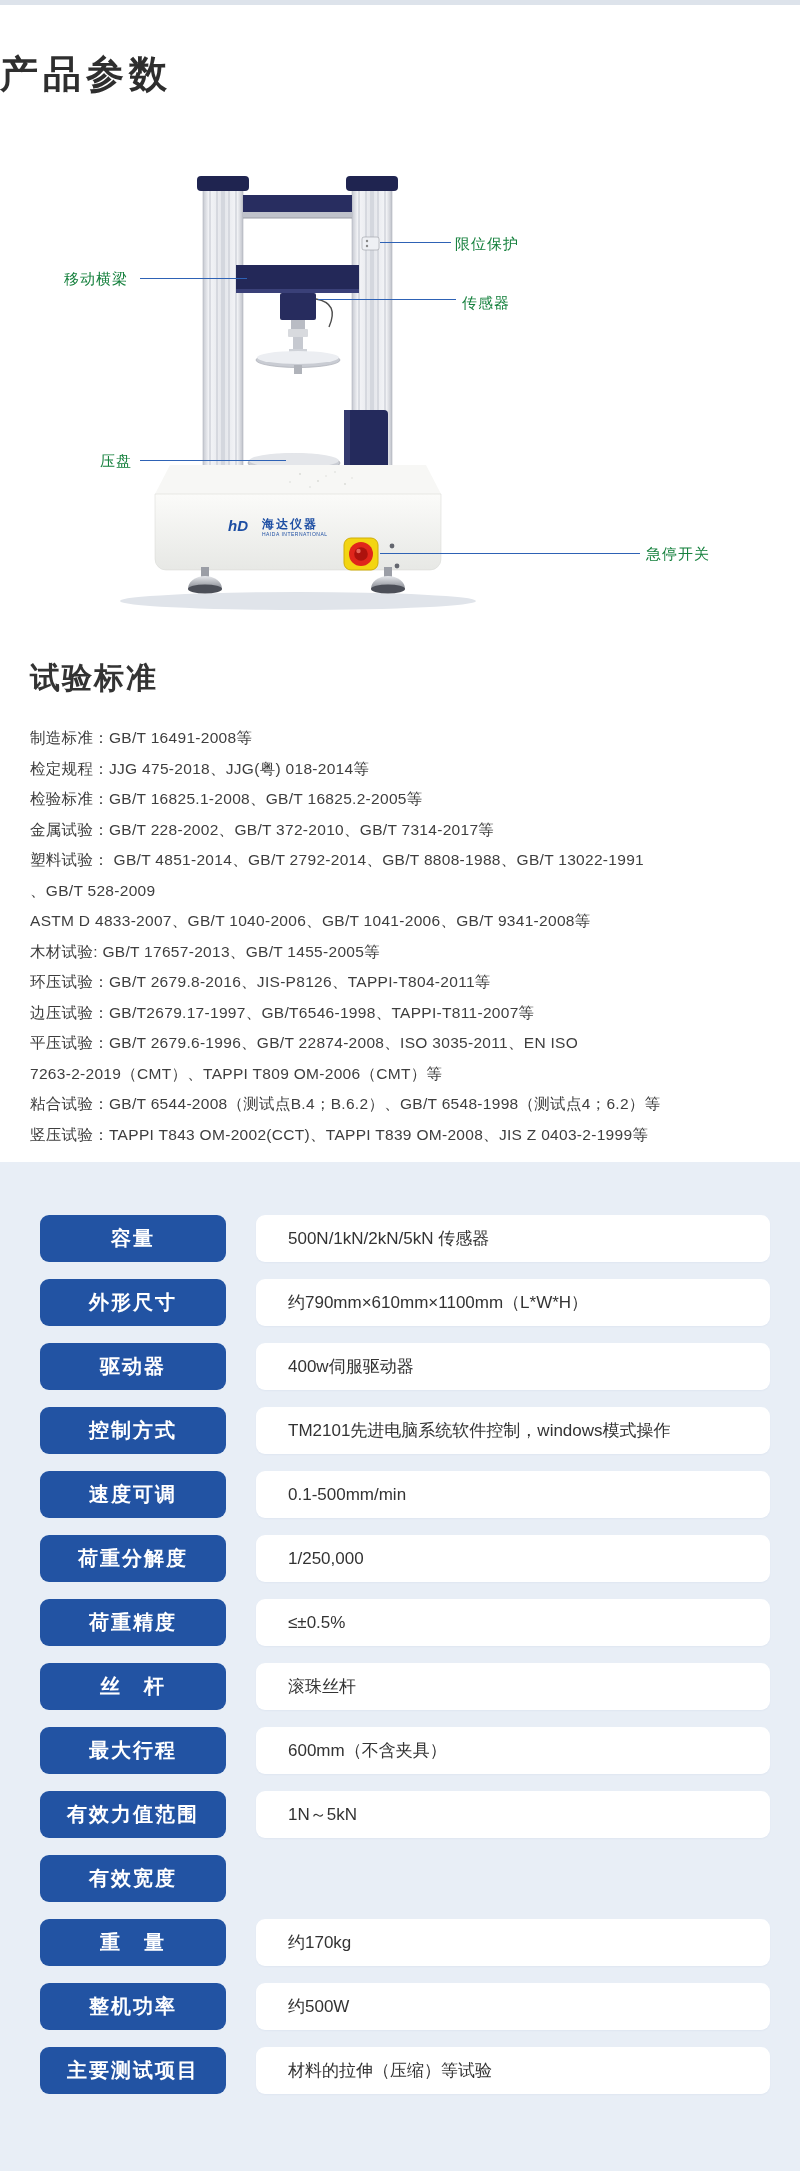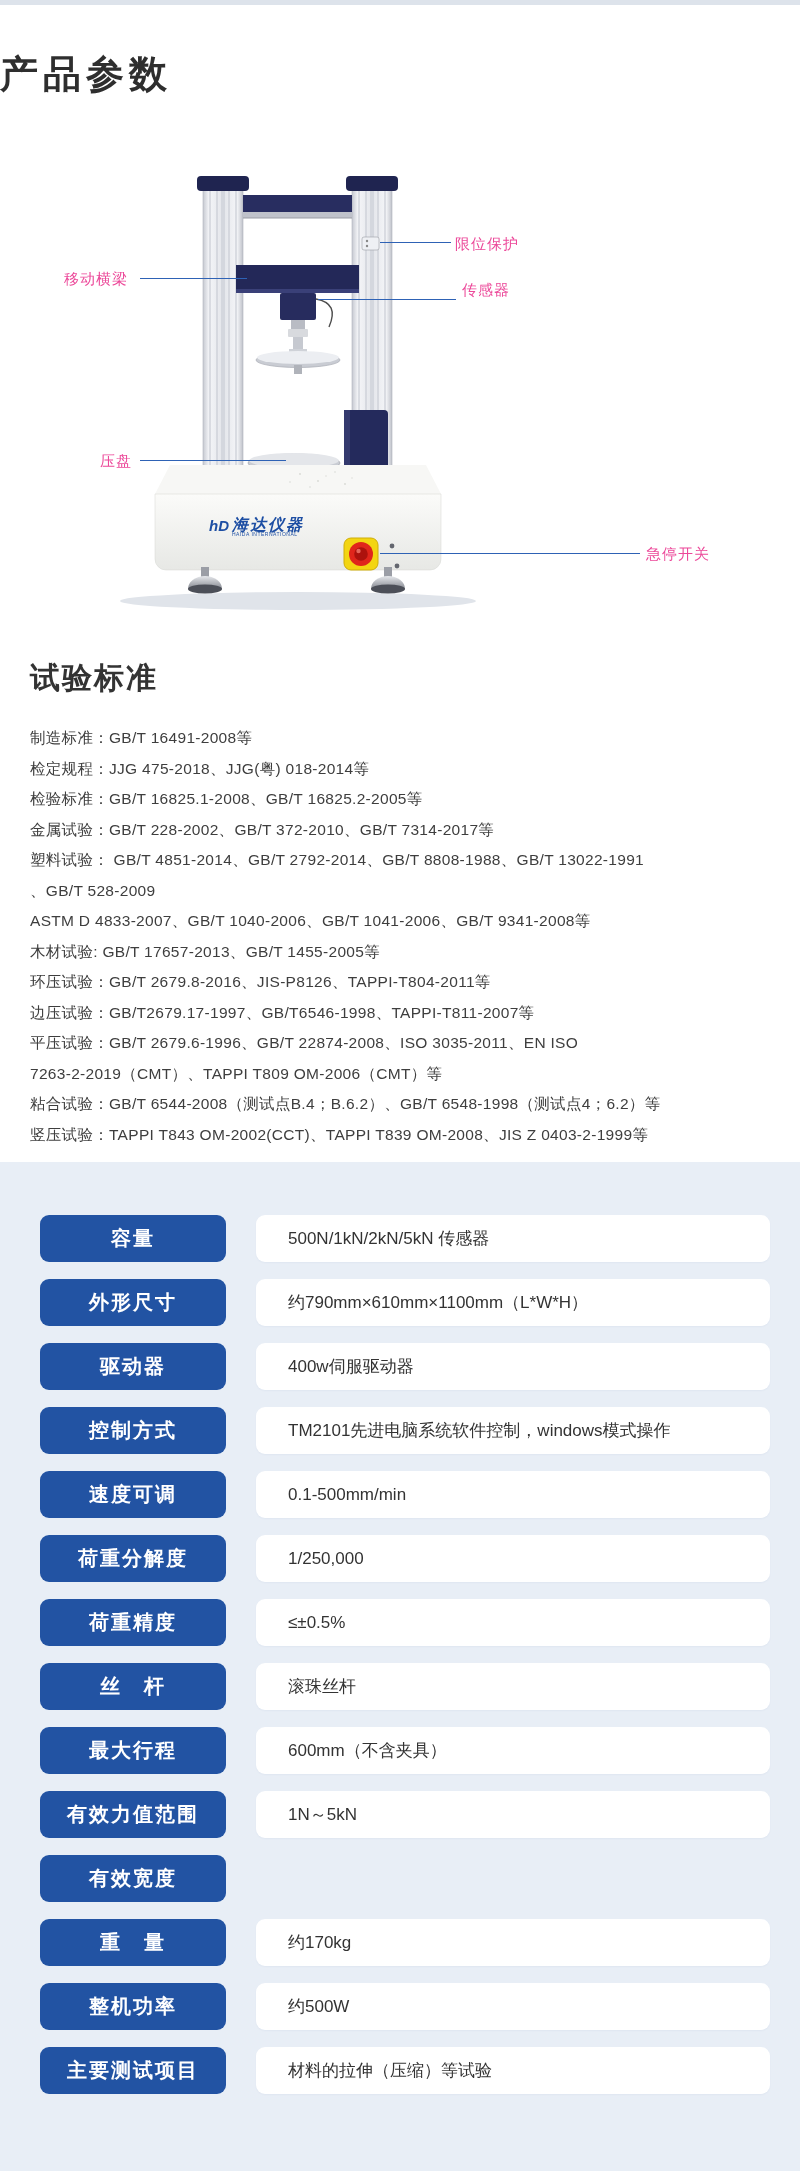"限位保护" .c-text { color: #ec4899 -> #15803d }
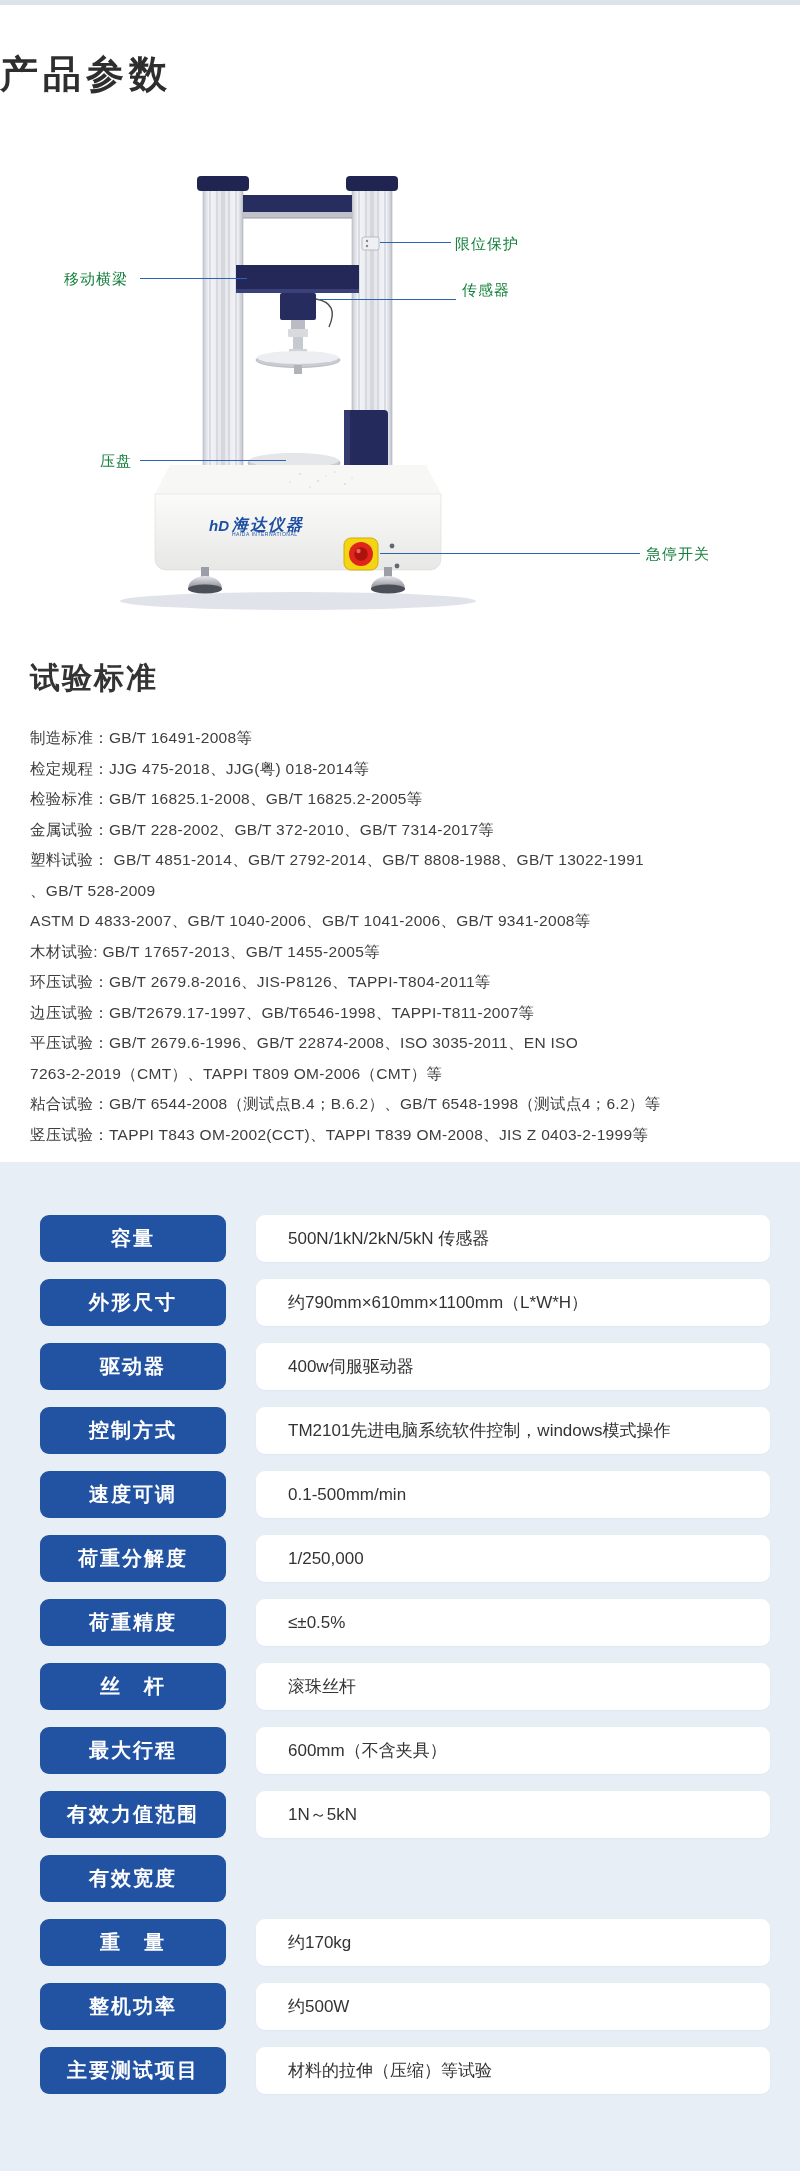"传感器" div.c-text { top: 171px -> 184px }
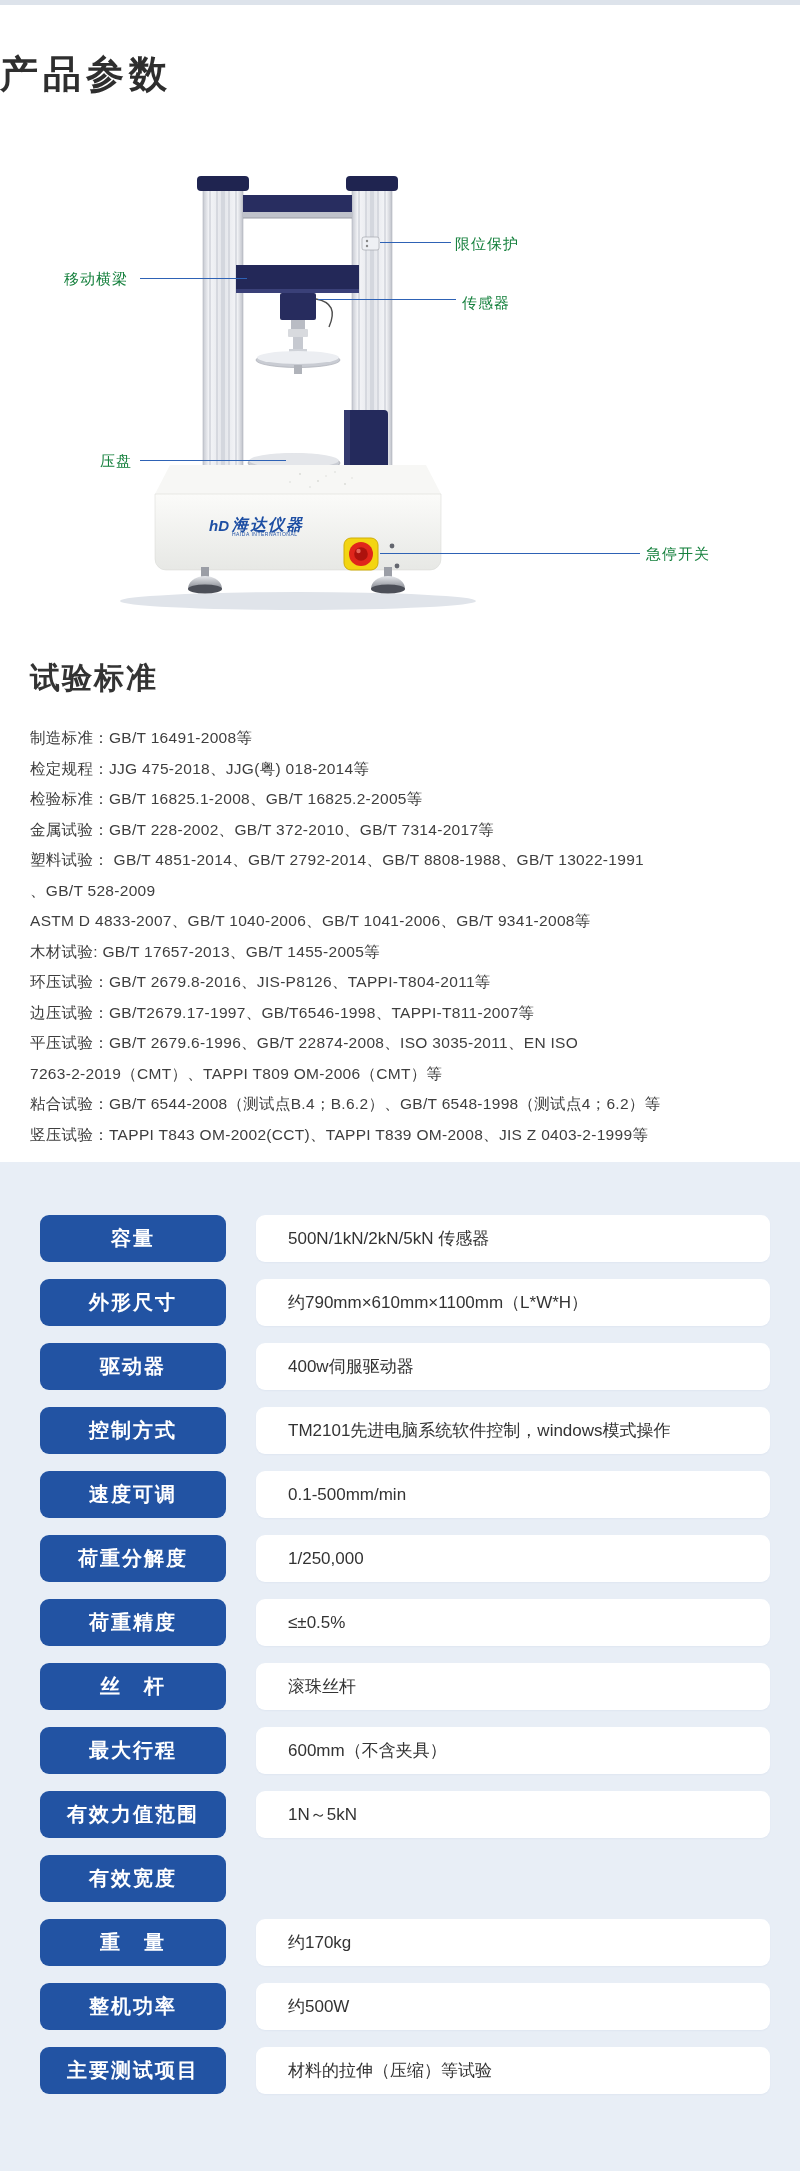"hD" .machine-logo { gap: 3px -> 14px; left: 209px -> 228px }
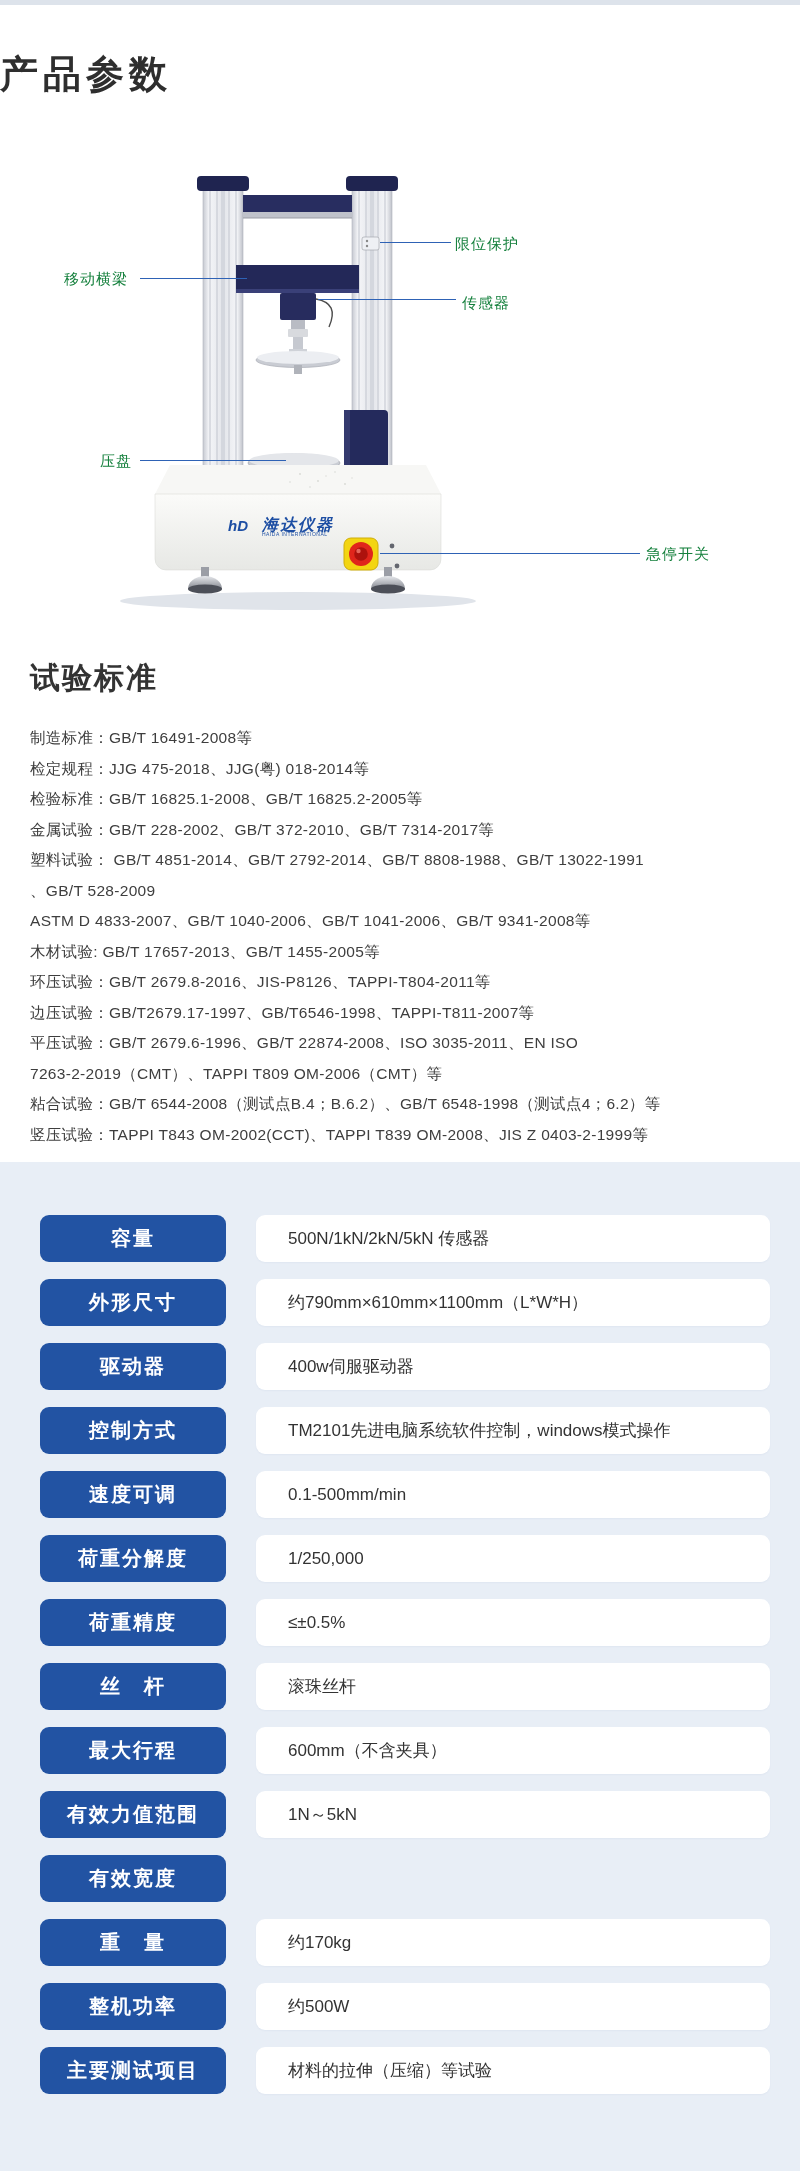"海达仪器" .logo-text { font-size: 16px -> 12px; font-style: italic -> none }
